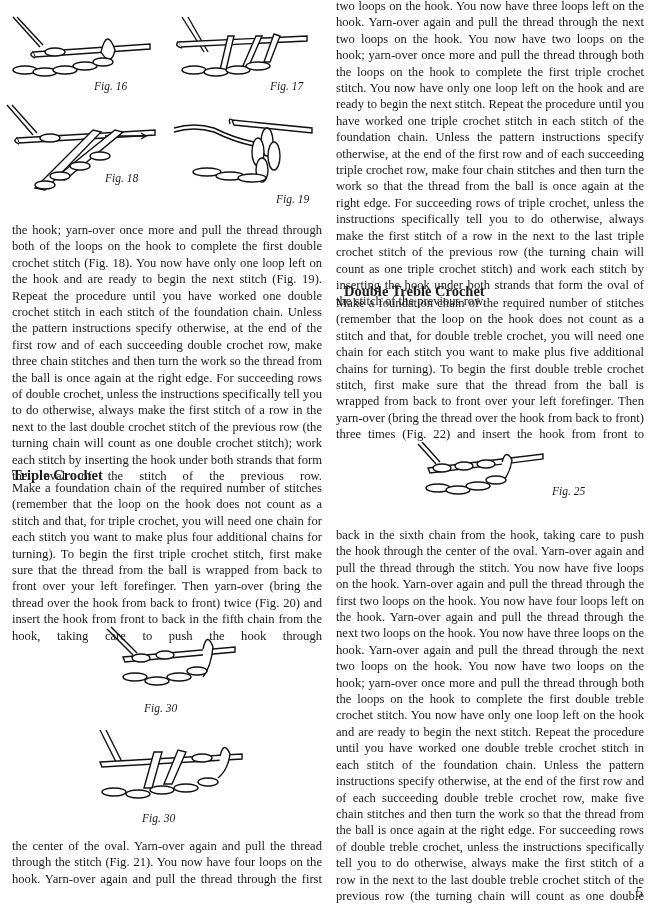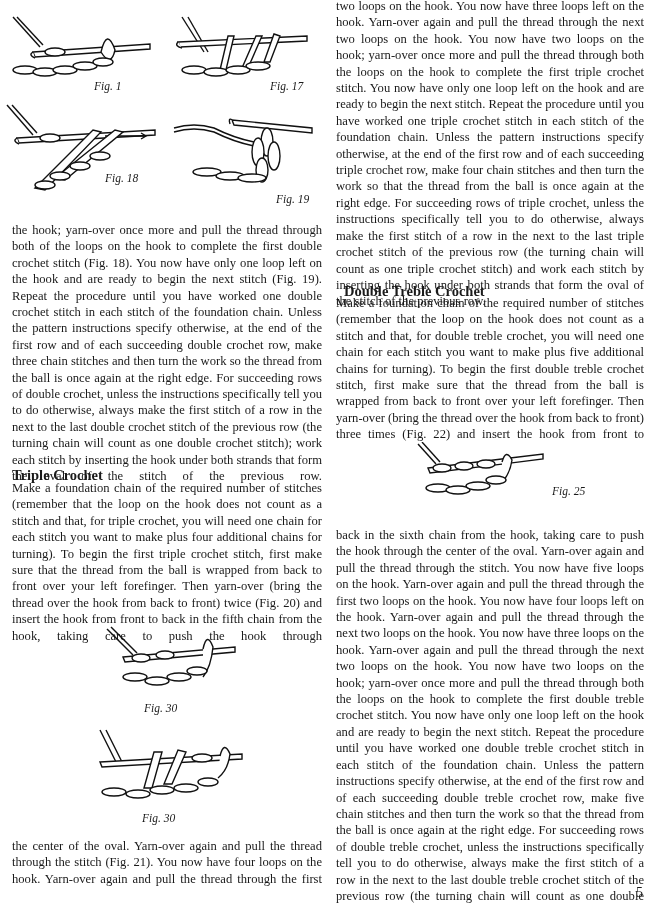"Fig. 1" div.cap { text: 1 -> 16 }
